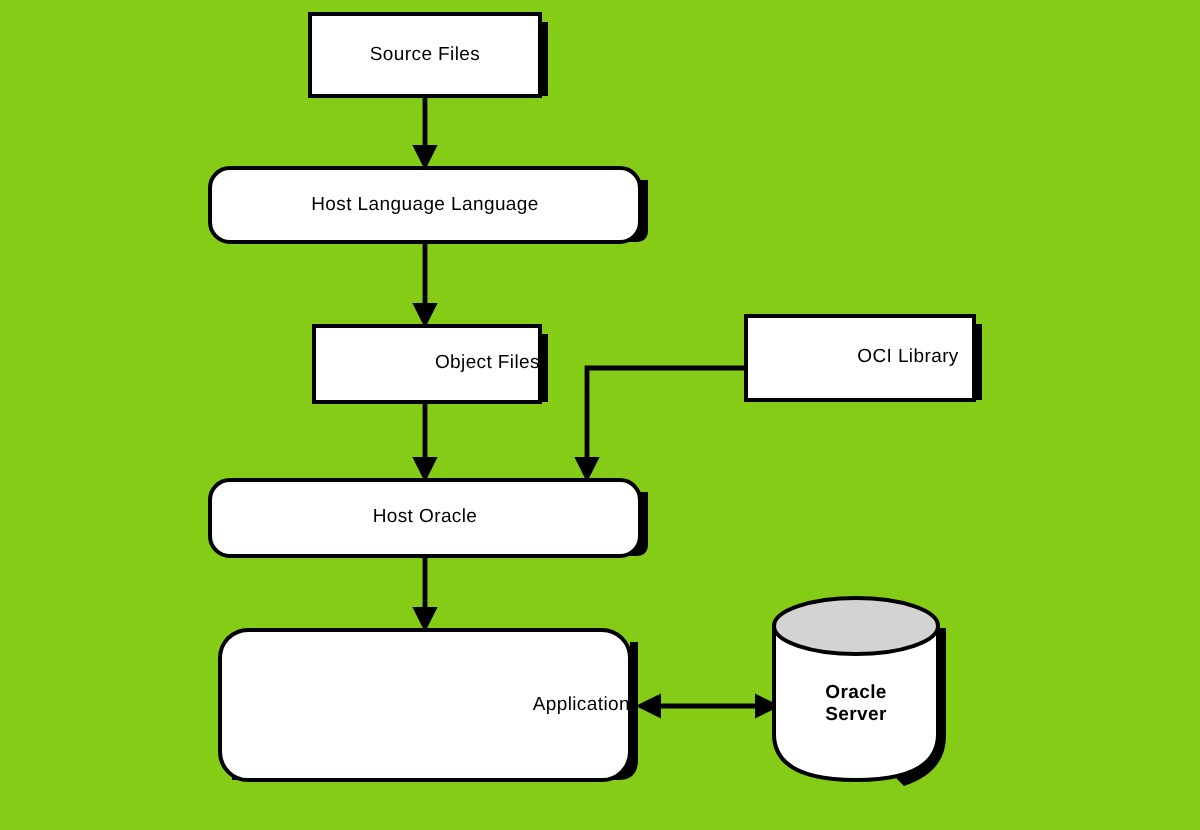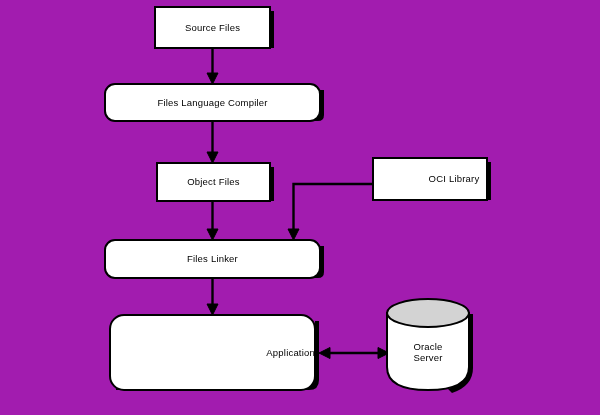"Source Files" #diagram-canvas { background: #a21caf -> #84cc16 }
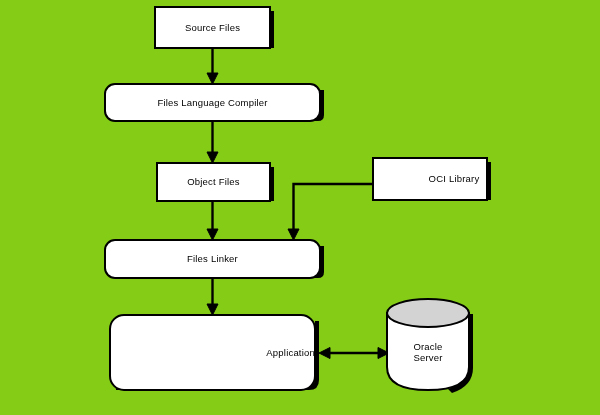"Files Language Compiler" div.node-label { text: Files Language Compiler -> Host Language Language }
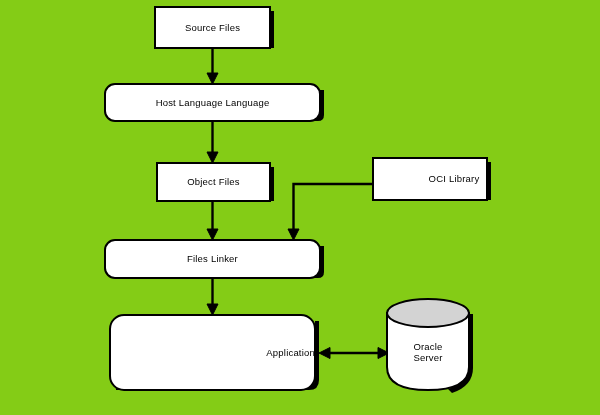"Object Files" div.node-label { text-align: none -> right }
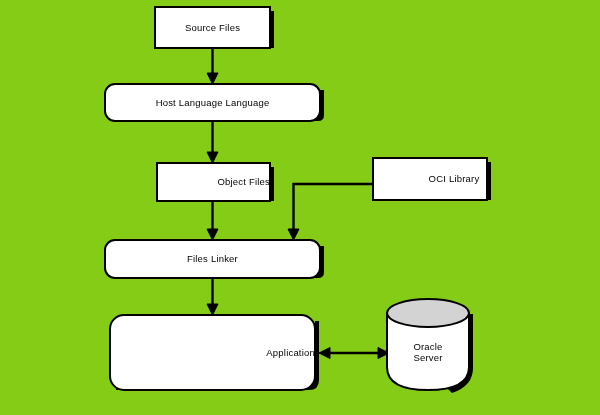"Files Linker" div.node-label { text: Files Linker -> Host Oracle }
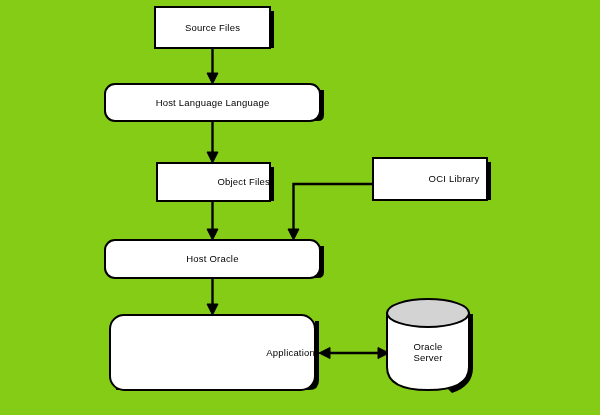"Oracle" div.node-label { font-weight: normal -> bold }
